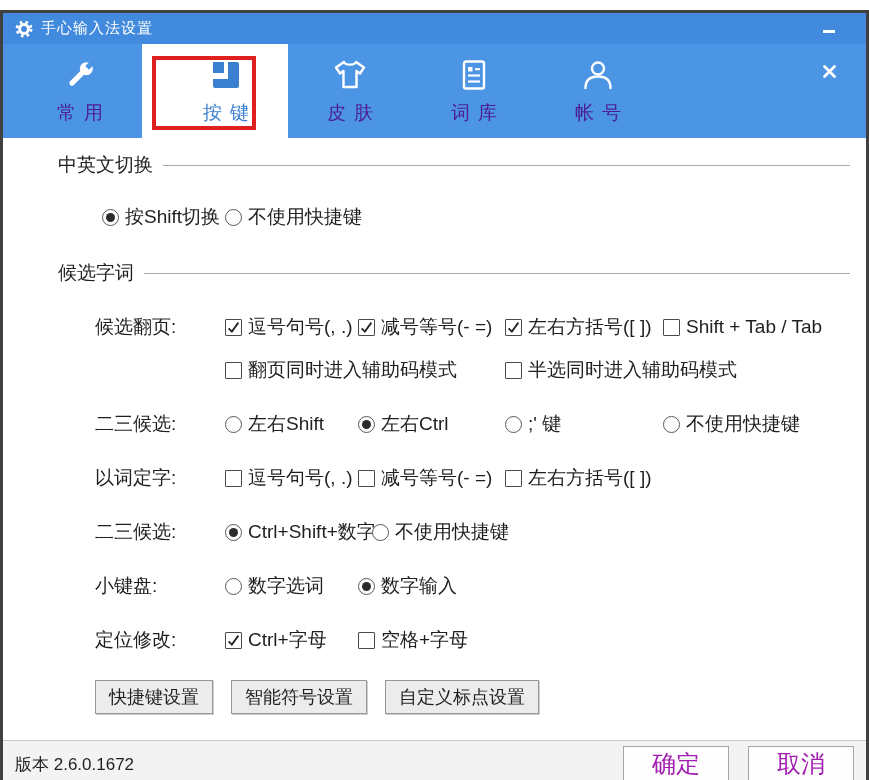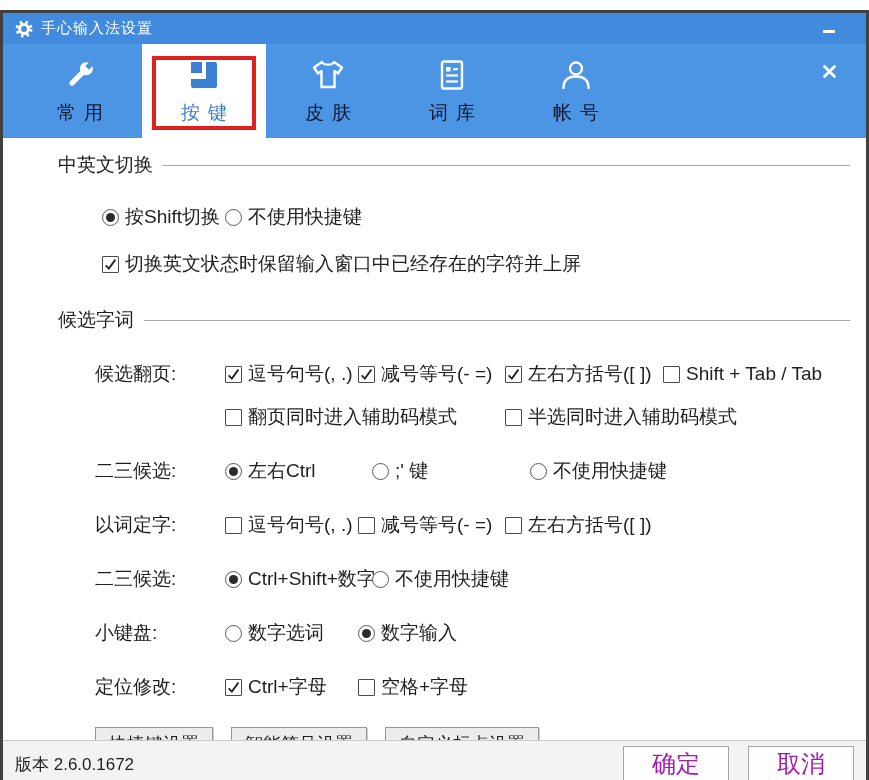"常用" .tab { color: #0f172a -> #4c1d95 }
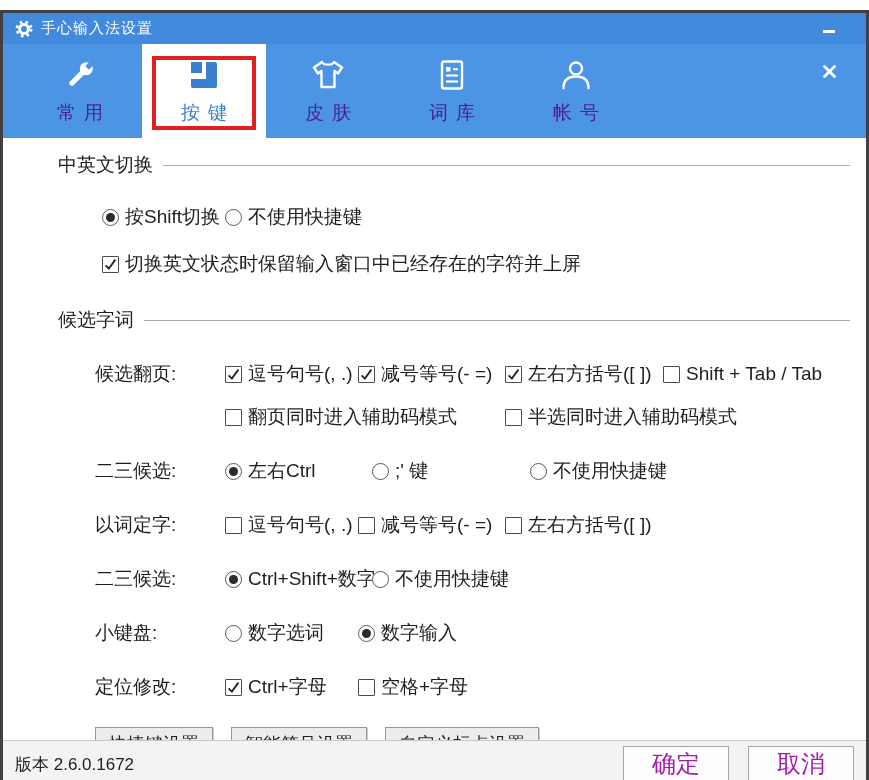"按键" .tab.selected { padding-left: none -> 22px }
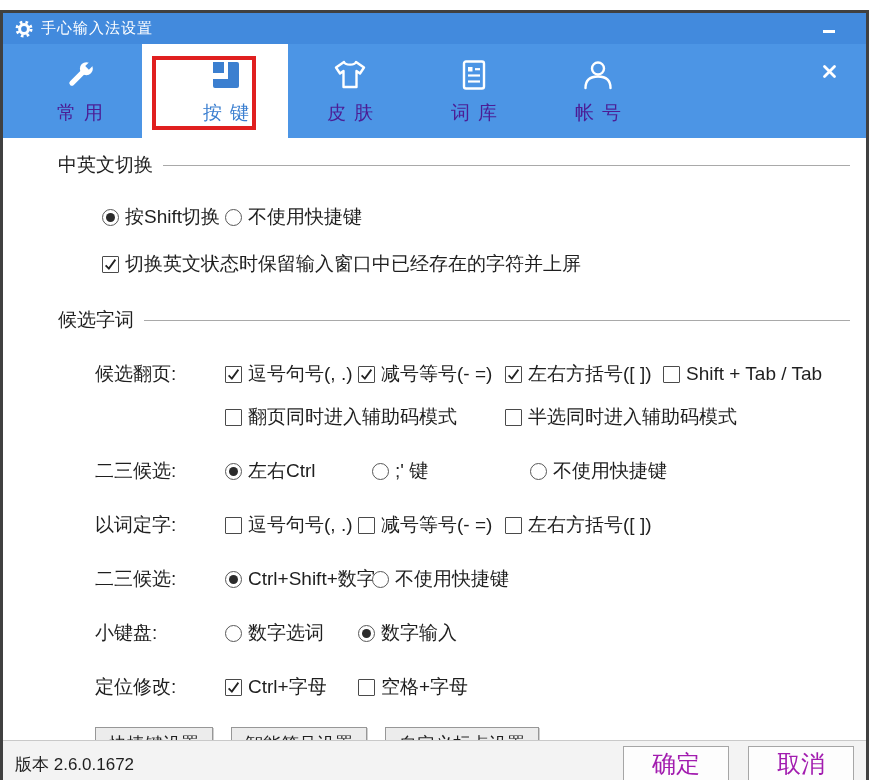"切换英文状态时保留输入窗口中已经存在的字符并上屏" div.opt-row { html: <div> <span> <span> <svg> <polyline></polyline> </svg> </span> <span>切换英文状态时保留输入窗口中已经存在的字符并上屏</span> </span> </div> -> none }
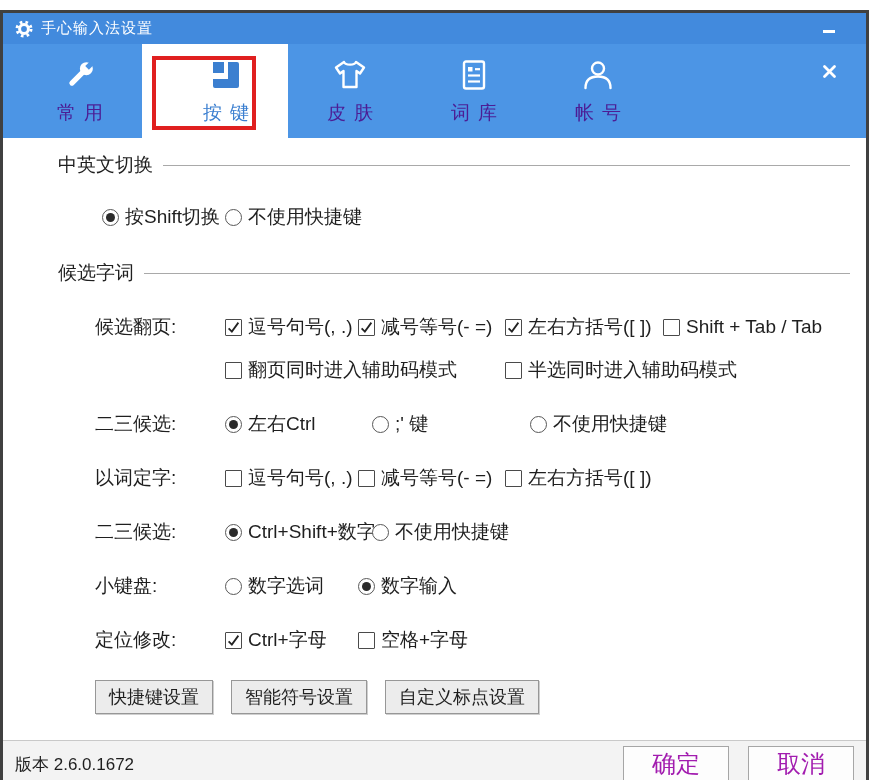"左右Shift" span.opt { html: none -> <span> <span></span> <span>左右Shift</span> </span> }
